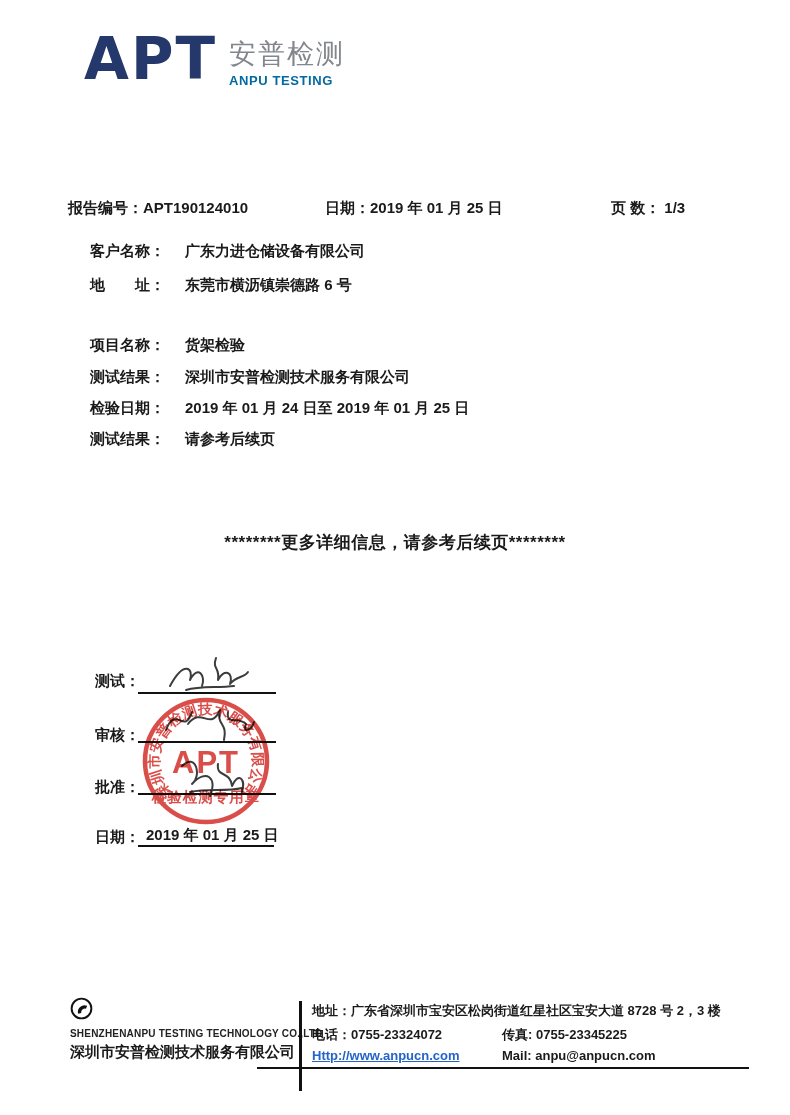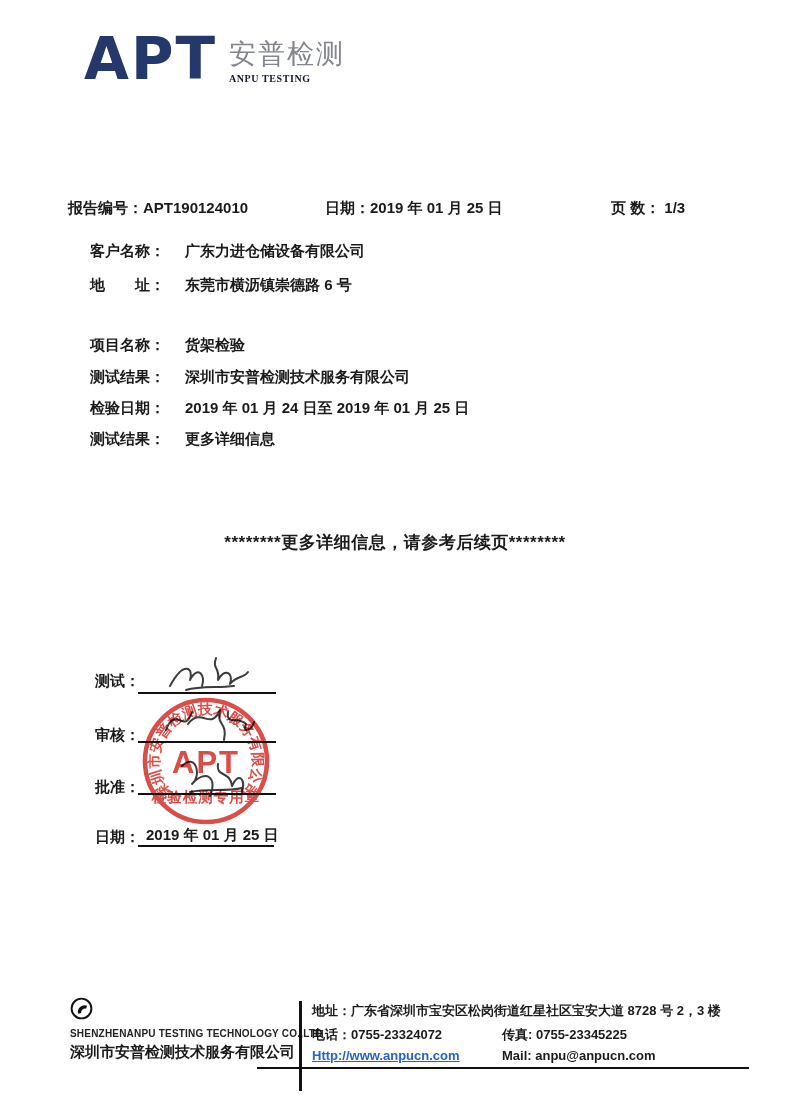"安普检测" .logo-cn-wrap { font-family: Liberation Serif, serif -> none }
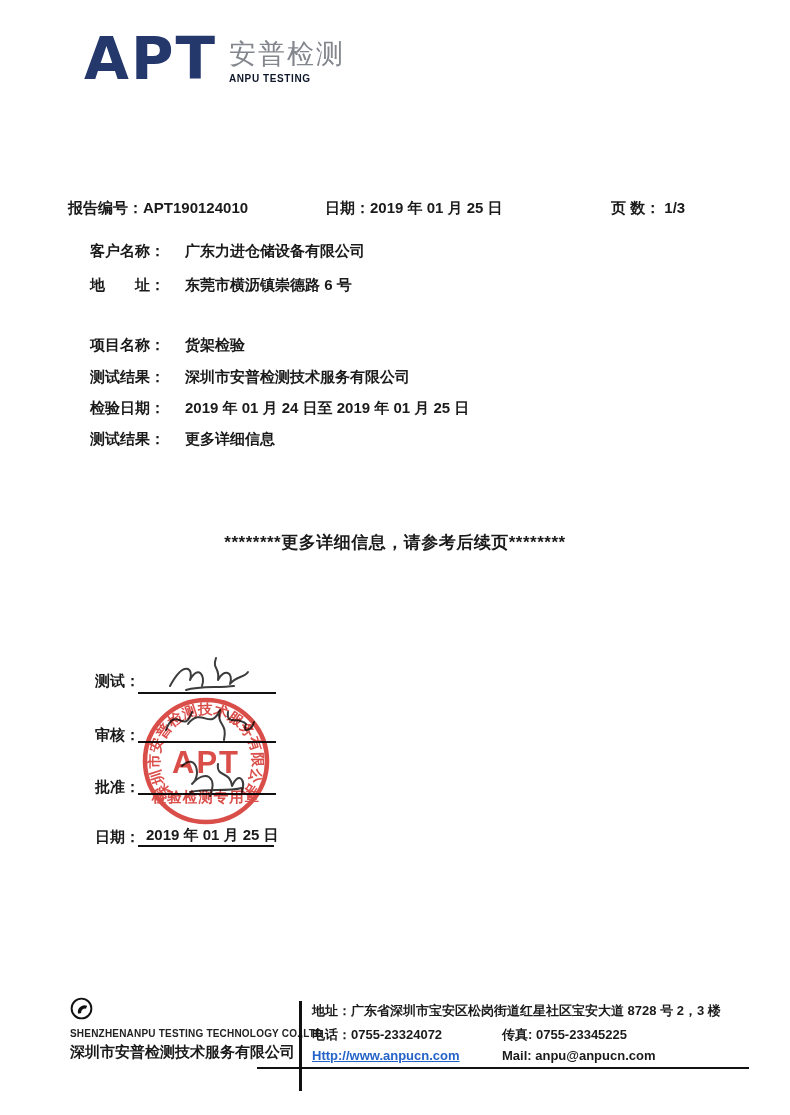"ANPU TESTING" .logo-en { color: #0f172a -> #0369a1; font-size: 10px -> 13px }
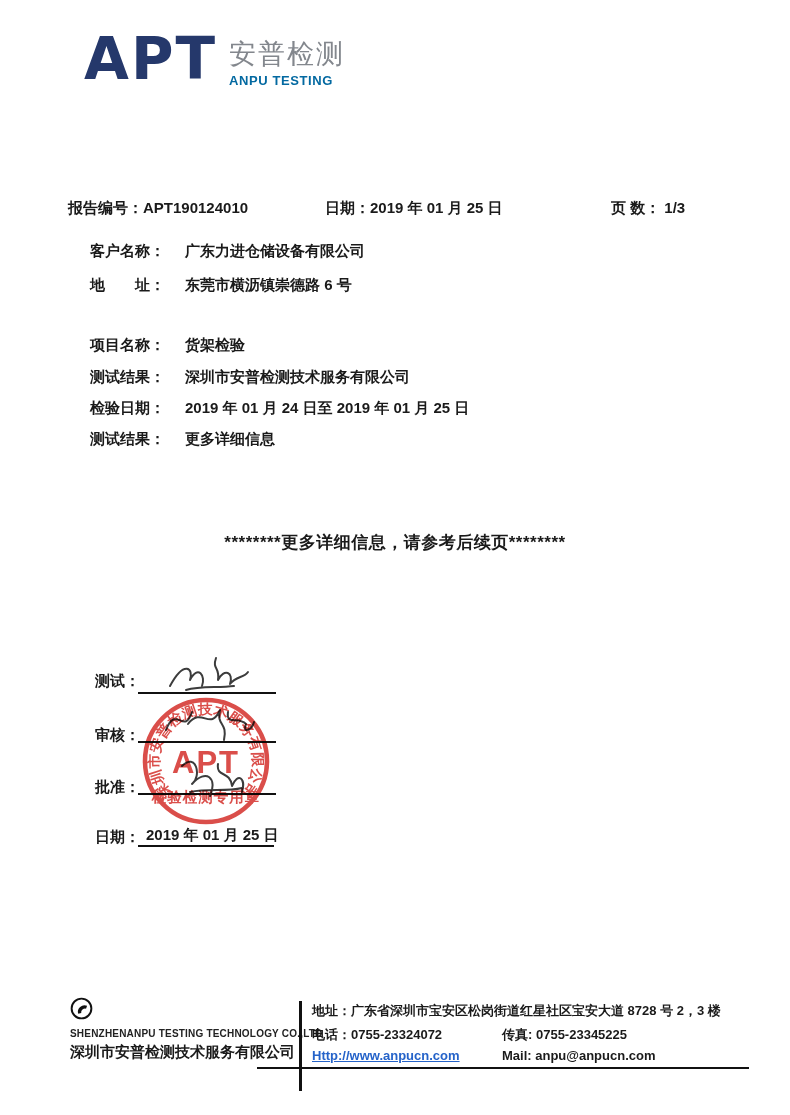"更多详细信息" span.info-value { text: 更多详细信息 -> 请参考后续页 }
